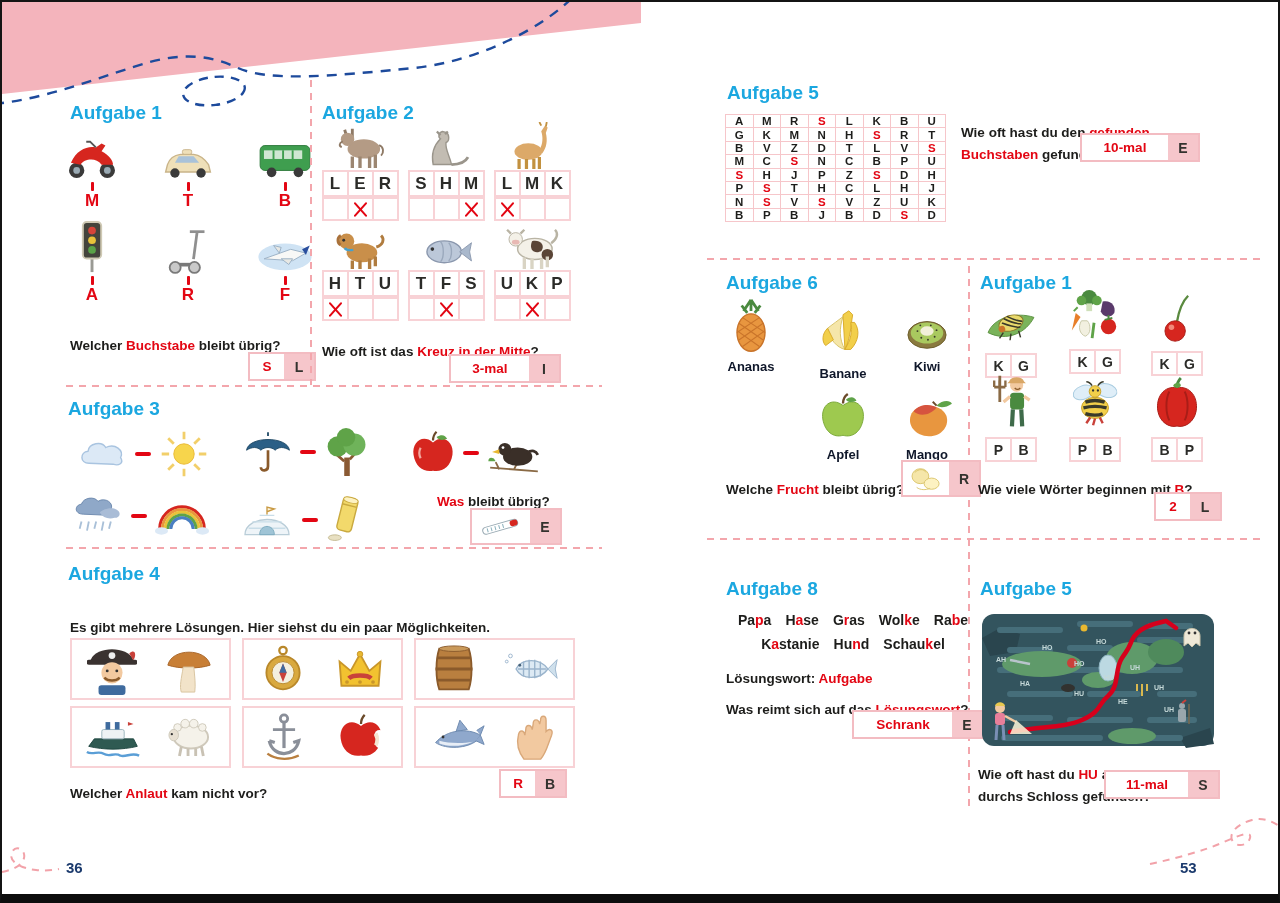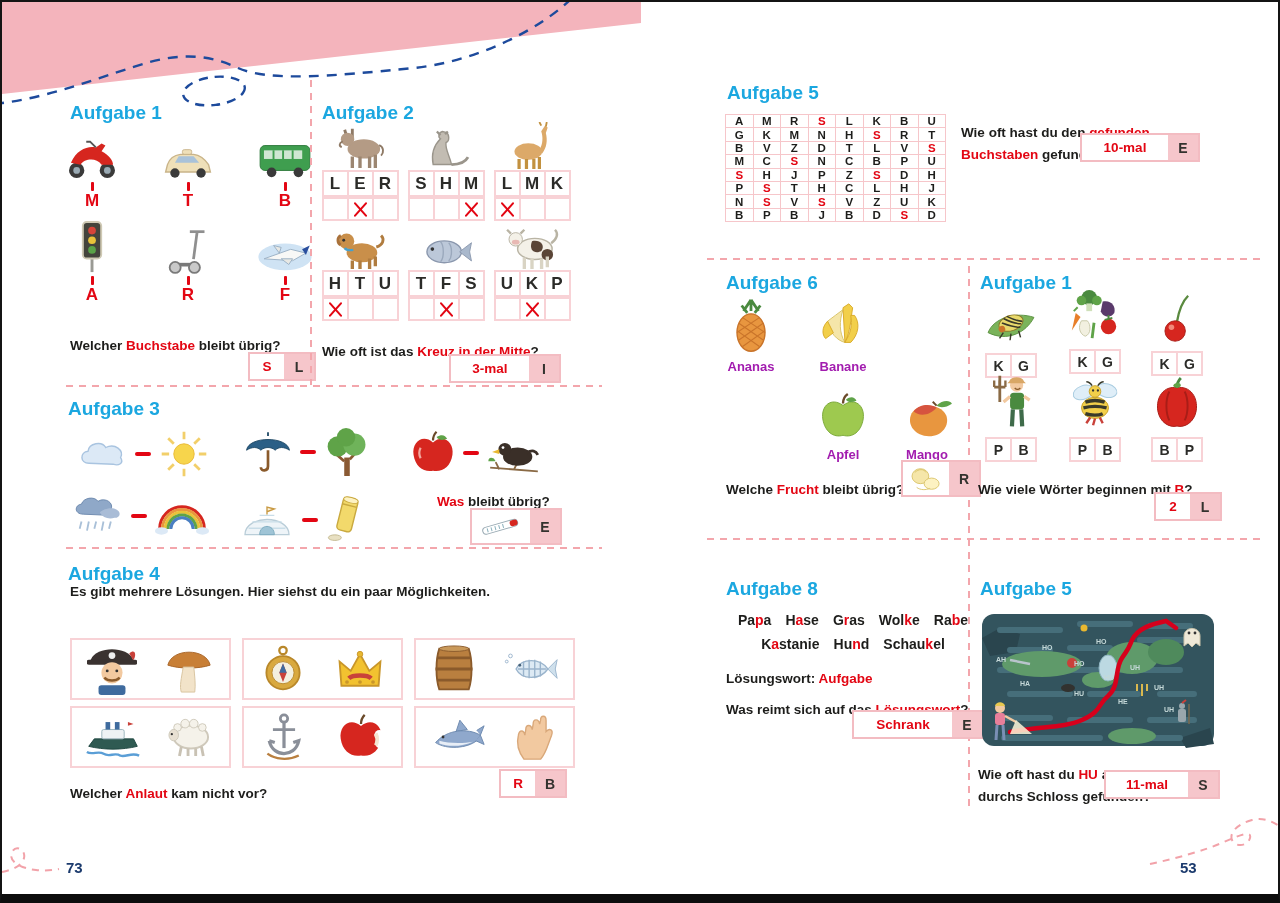"Ananas" .fruit-label { color: #a21caf -> #0f172a }
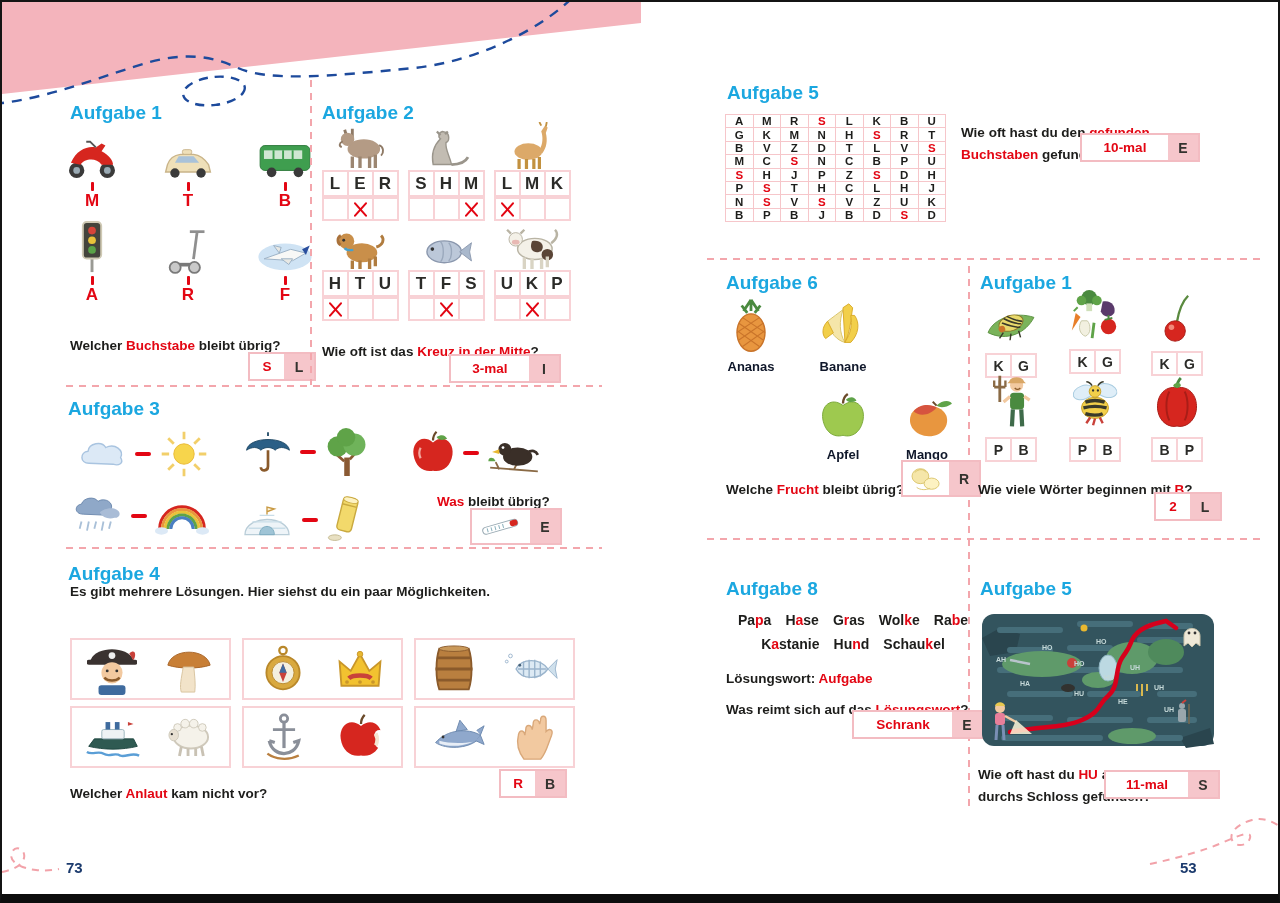"Banane" div.fruit { top: 296px -> 303px }
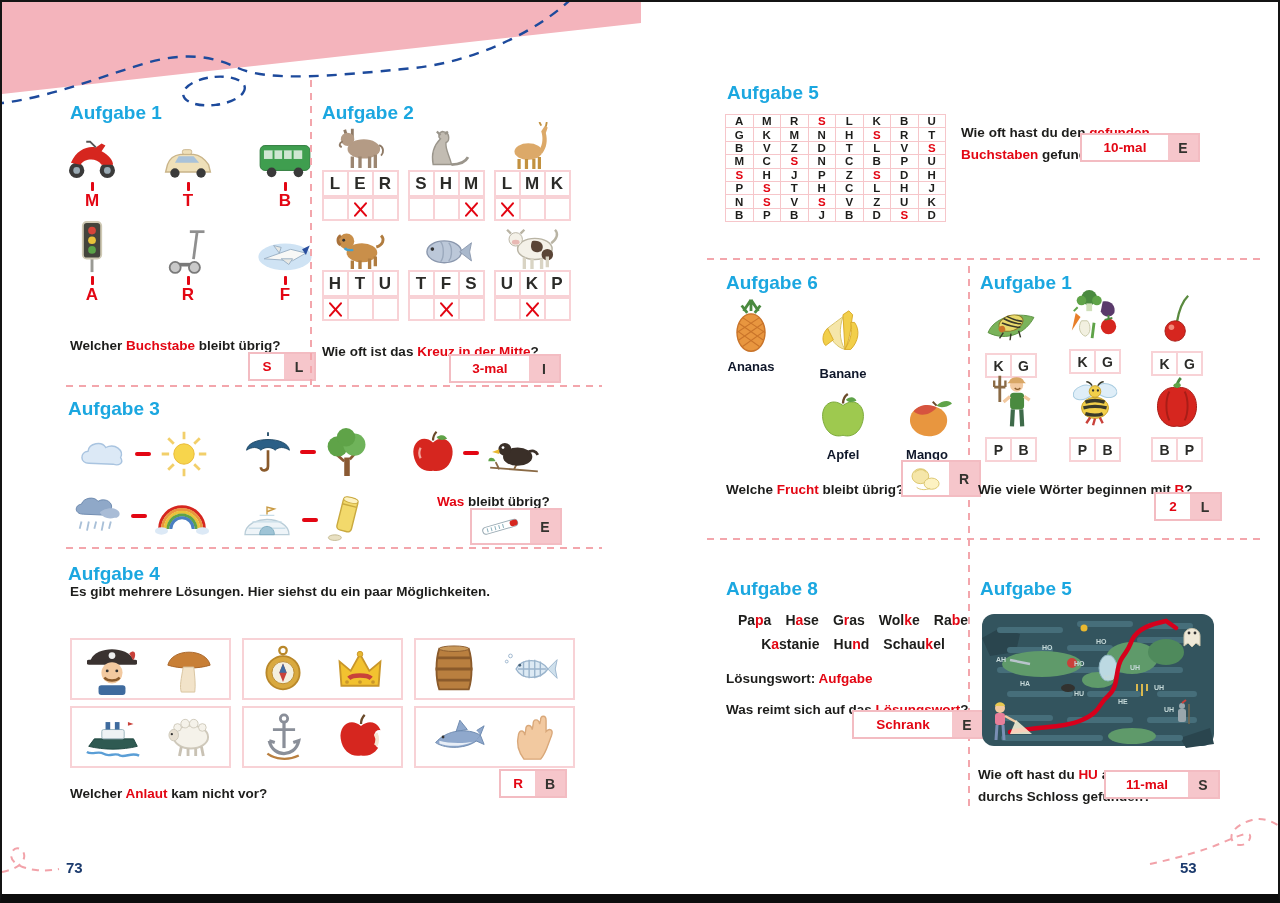"Kiwi" div.fruit { html: none -> <div> <div> <svg> <ellipse></ellipse> <ellipse></ellipse> <ellipse></ellipse> <g> <circle></circle> <circle></circle> <circle></circle> <circle></circle> <circle></circle> <circle></circle> <circle></circle> </g> </svg> </div> <div>Kiwi</div> </div> }
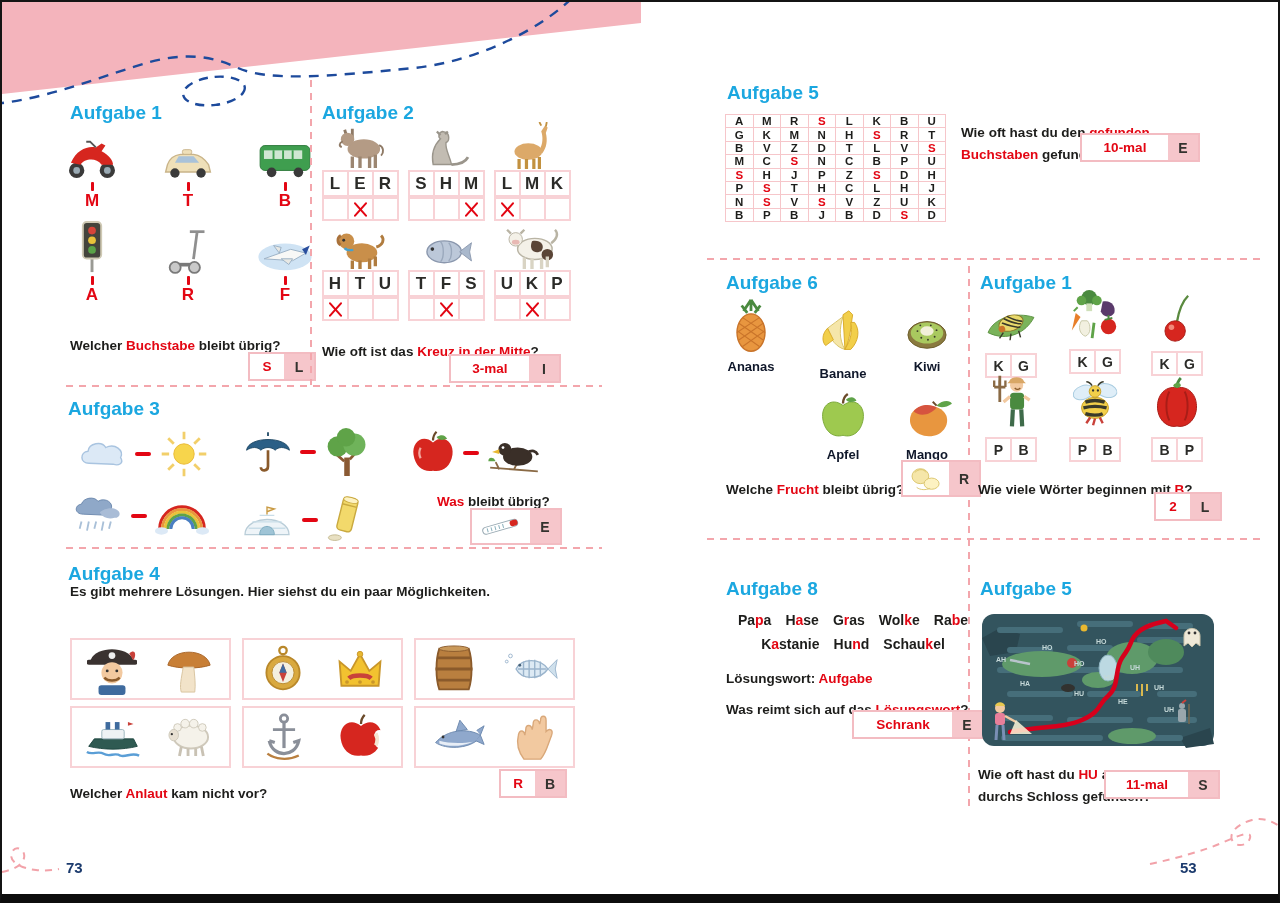"Es gibt mehrere Lösungen. Hier" p.intro { top: 568px -> 604px }
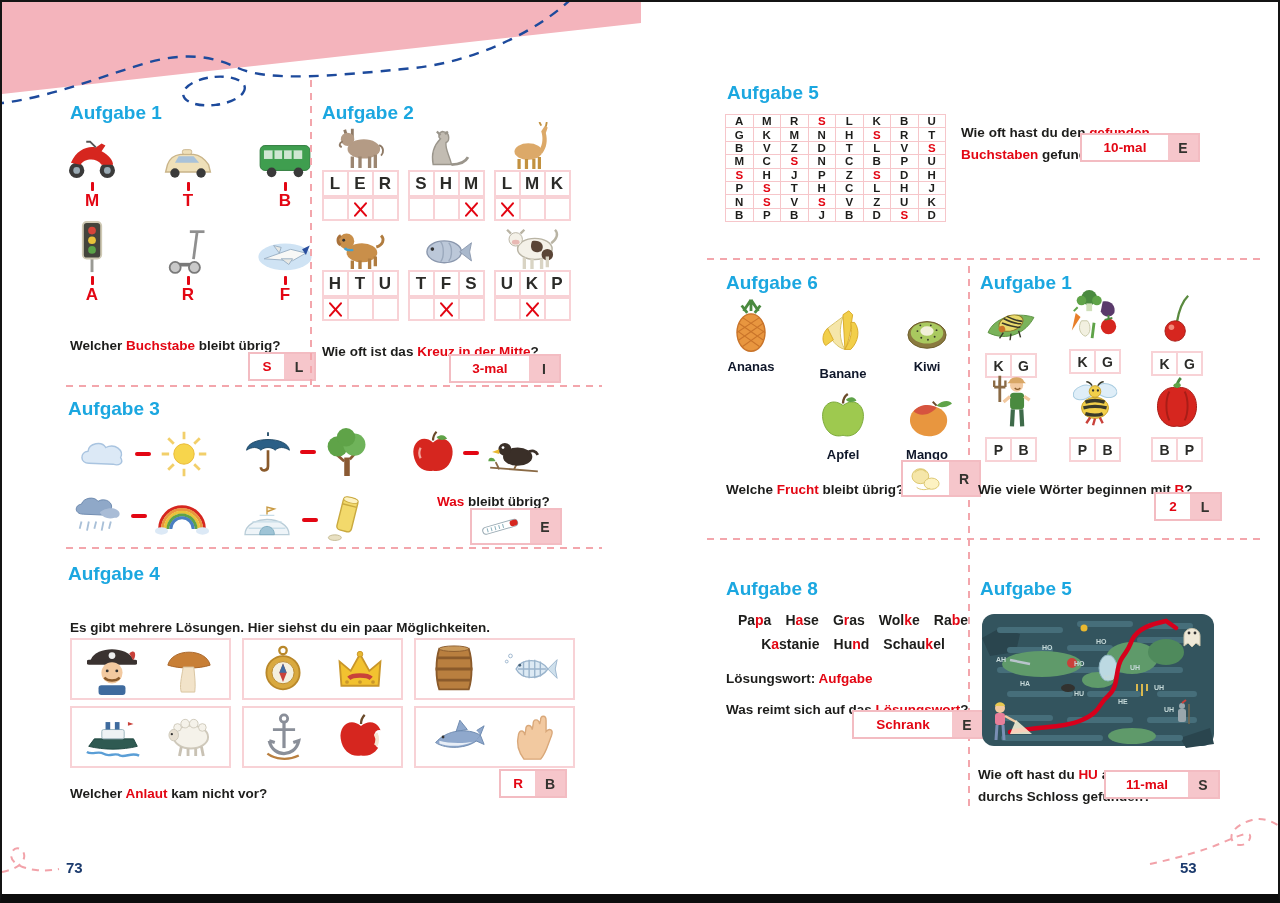"73" div.pagenum { text: 73 -> 36 }
